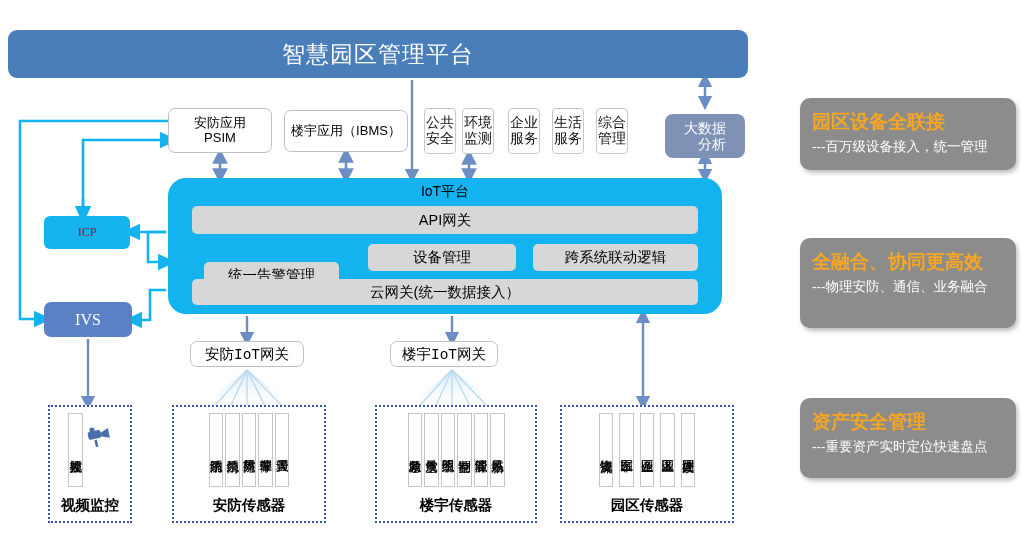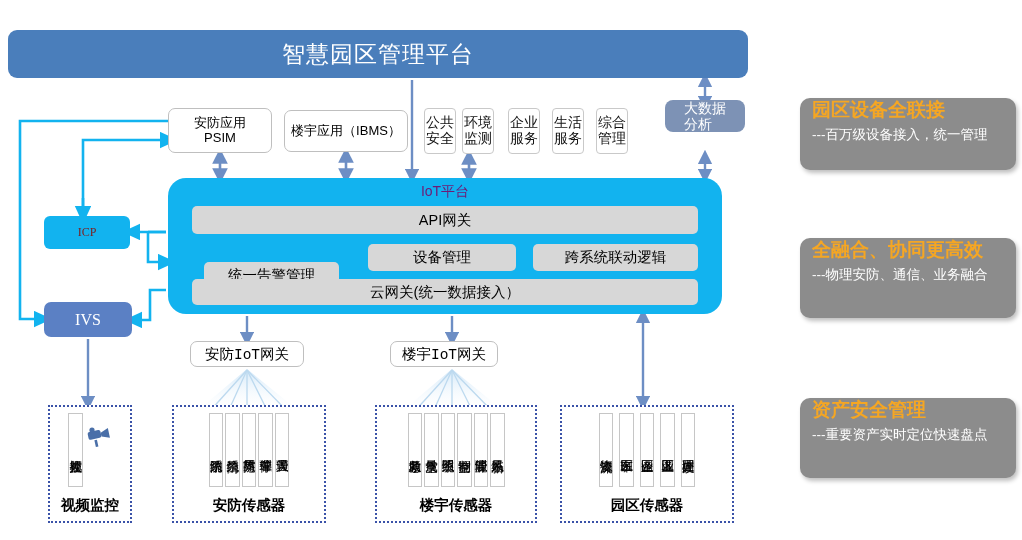"大数据" .bigdata { height: 32px -> 44px; text-align: left -> right; top: 100px -> 114px }
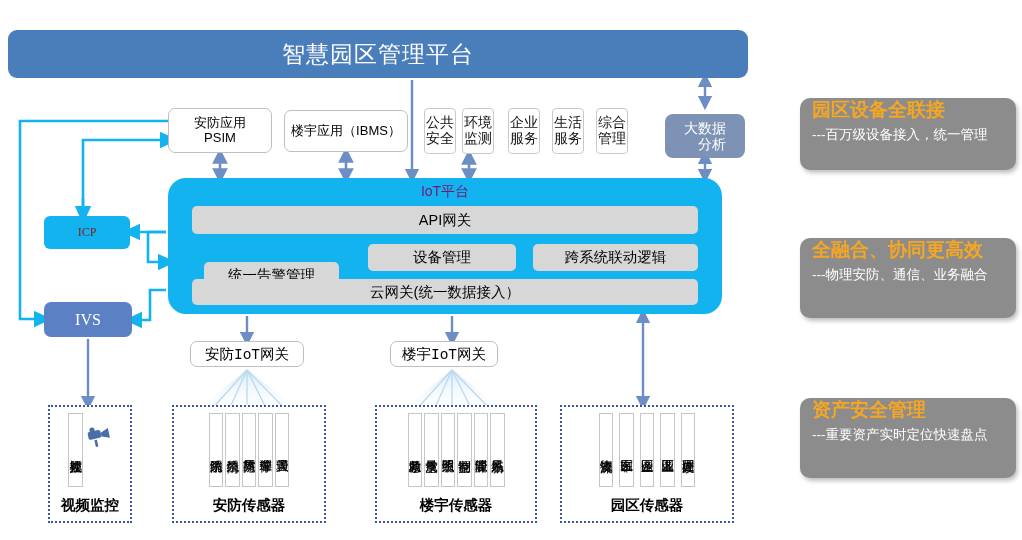"园区设备全联接" .panel { padding: 0 12px -> 12px 12px }
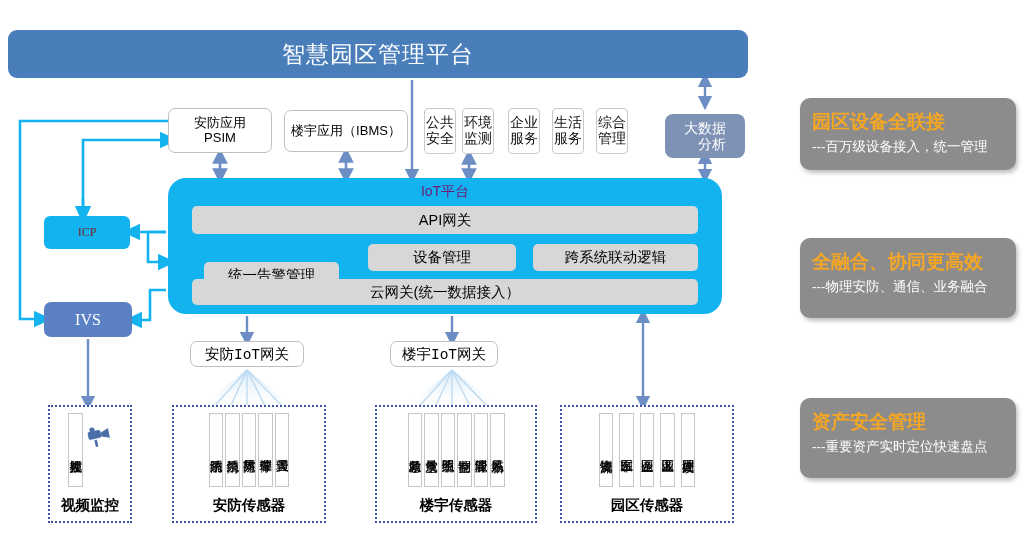"IoT平台" .iot-title { color: #701a75 -> #000000 }
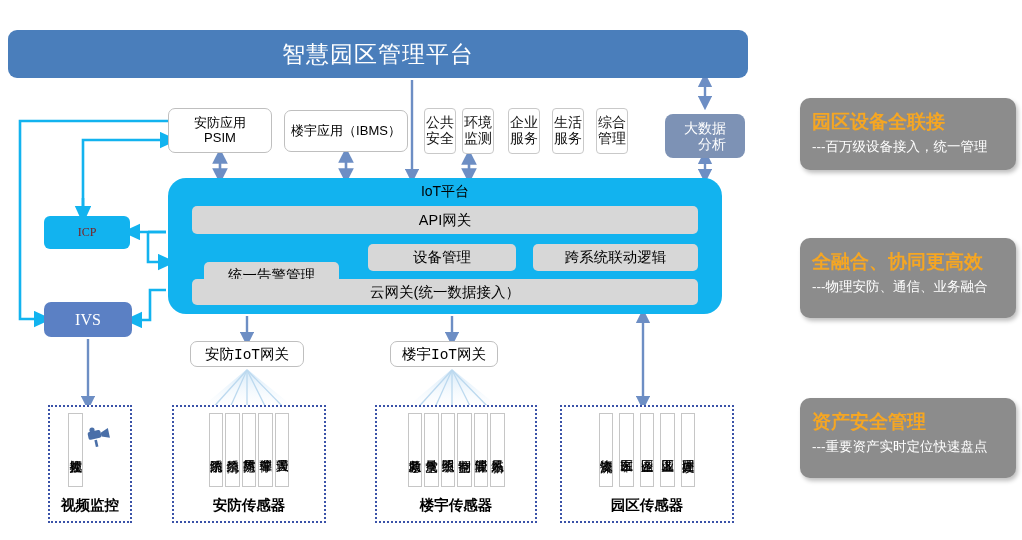"全融合、协同更高效" .panel.p2 { height: 80px -> 90px }
